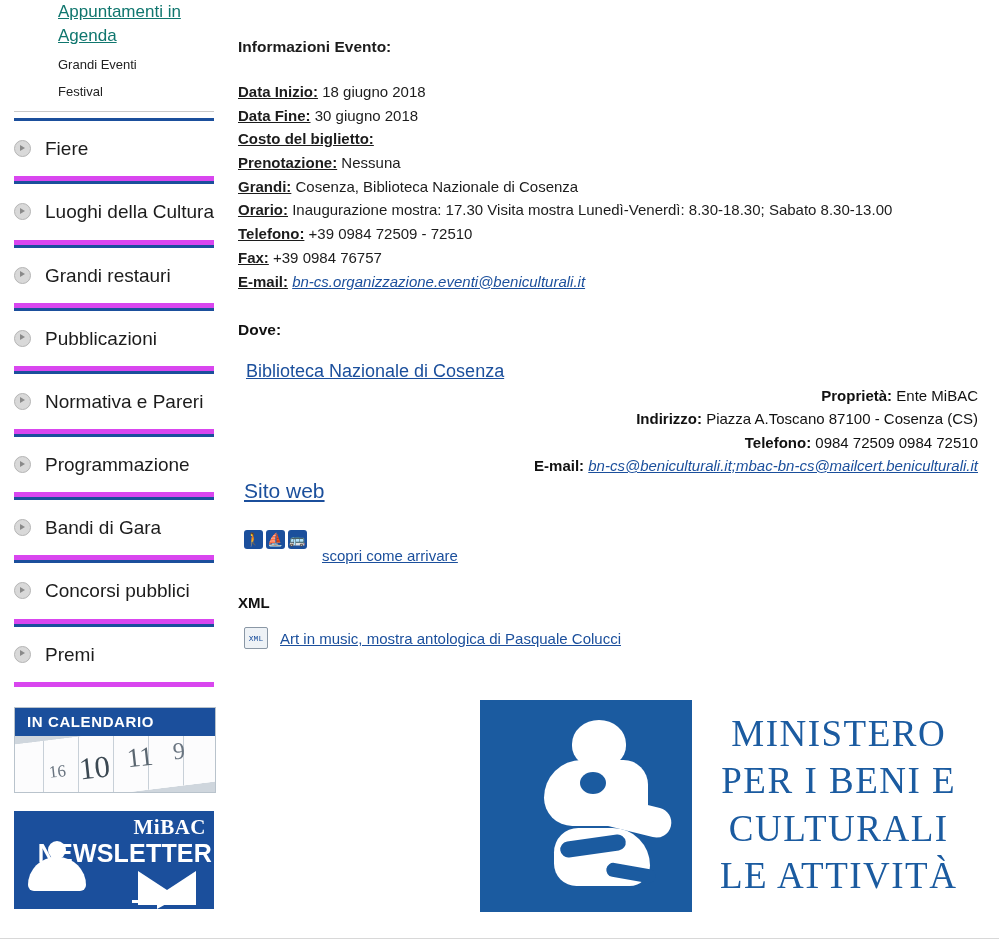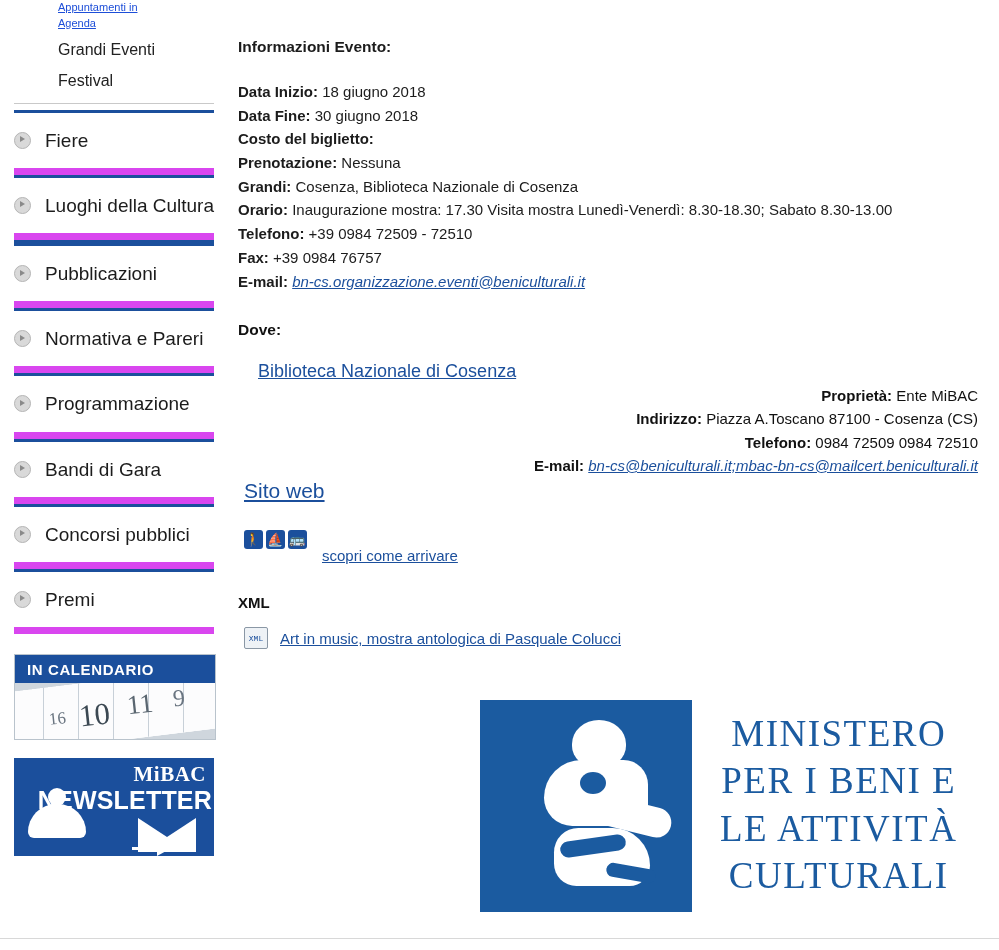"Appuntamenti in" .sub-link { color: #1d4ed8 -> #0f766e; font-size: 11px -> 17px }
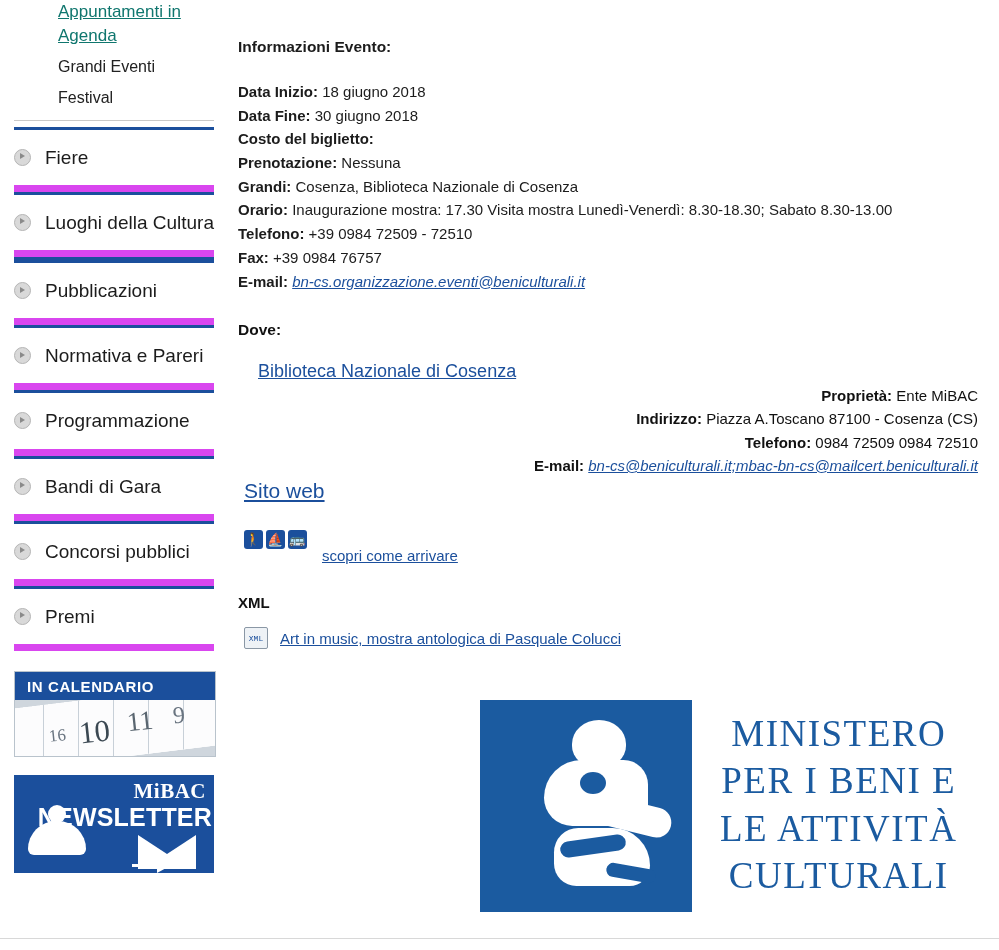"Grandi Eventi" .sub-item { font-size: 16px -> 13px }
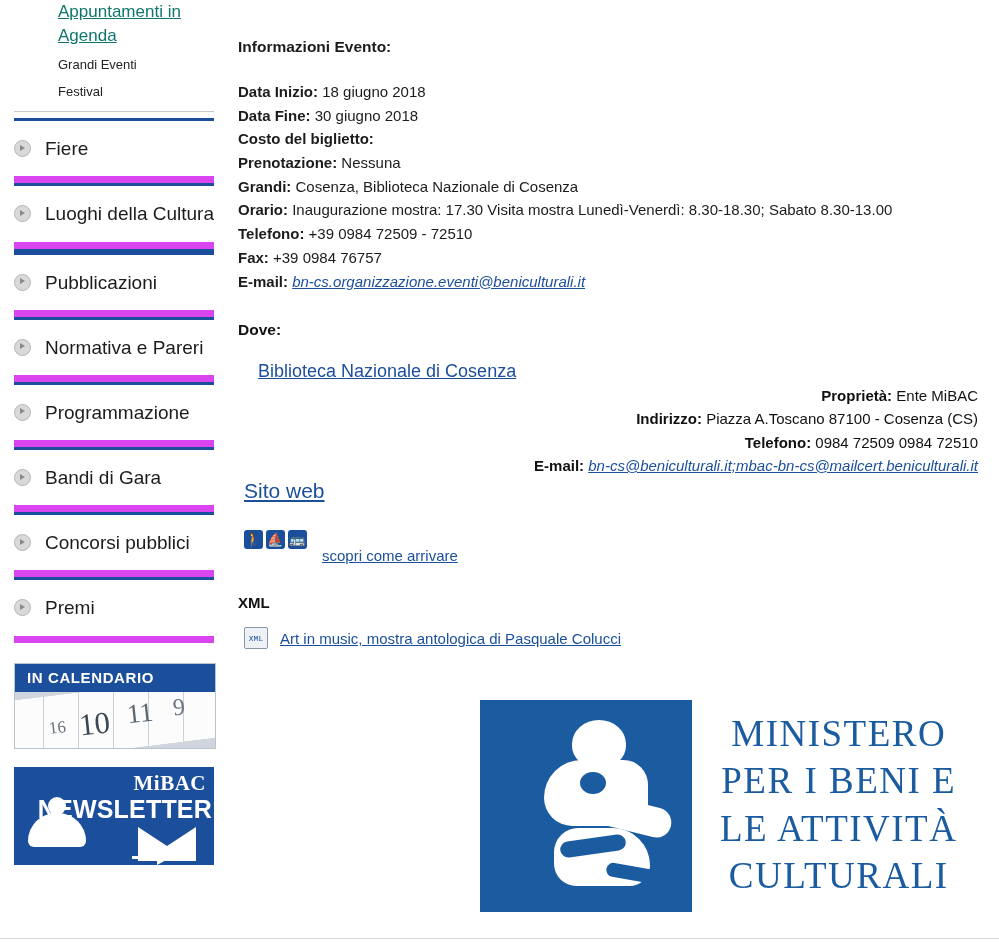"Data Inizio:" .info-list b { text-decoration: none -> underline }
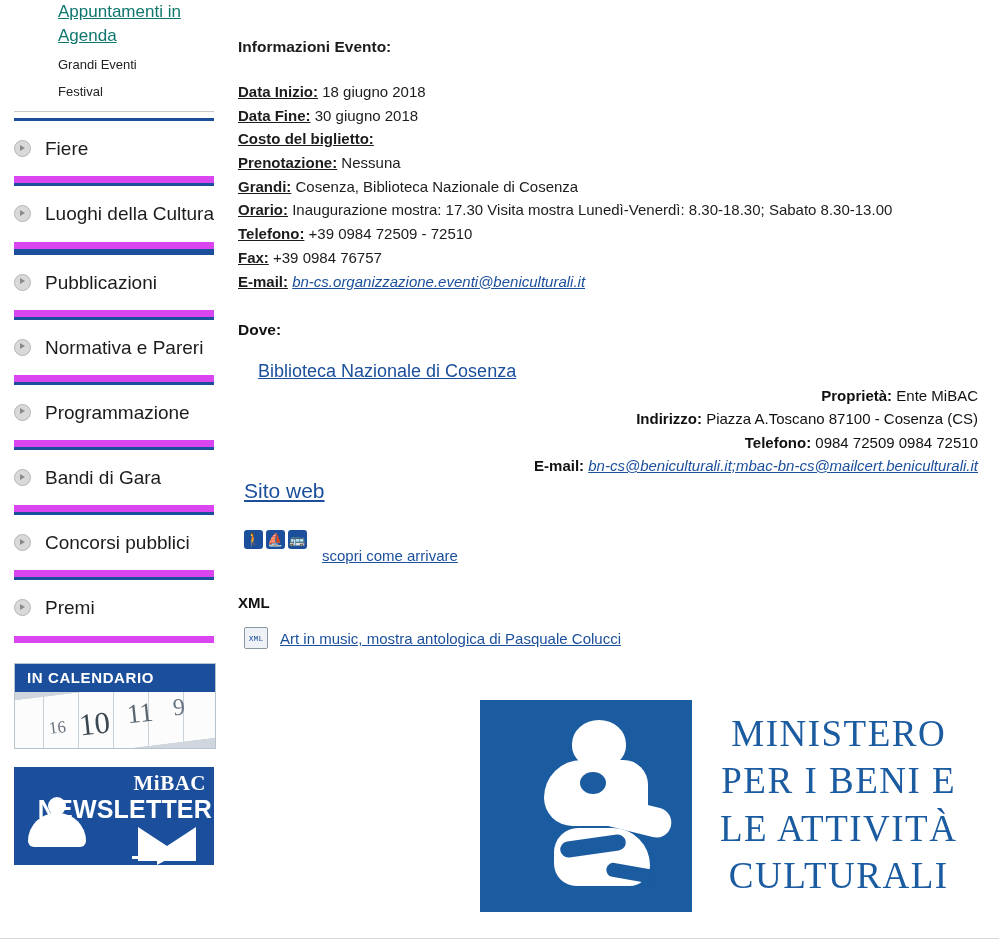"Fiere" .nav-item { border-bottom: 7px solid #d946ef -> 5px solid #d946ef }
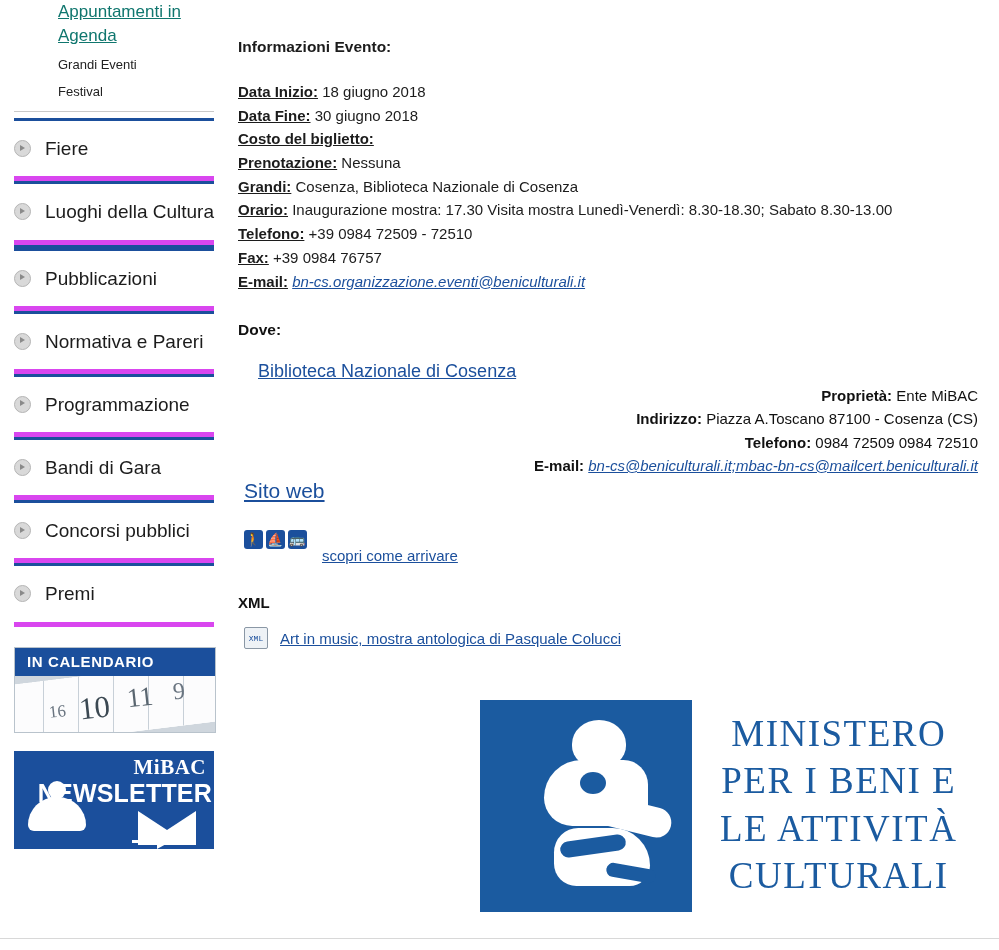"Grandi restauri" div.nav-item { html: none -> <div> <span></span> <span>Grandi restauri</span> </div> }
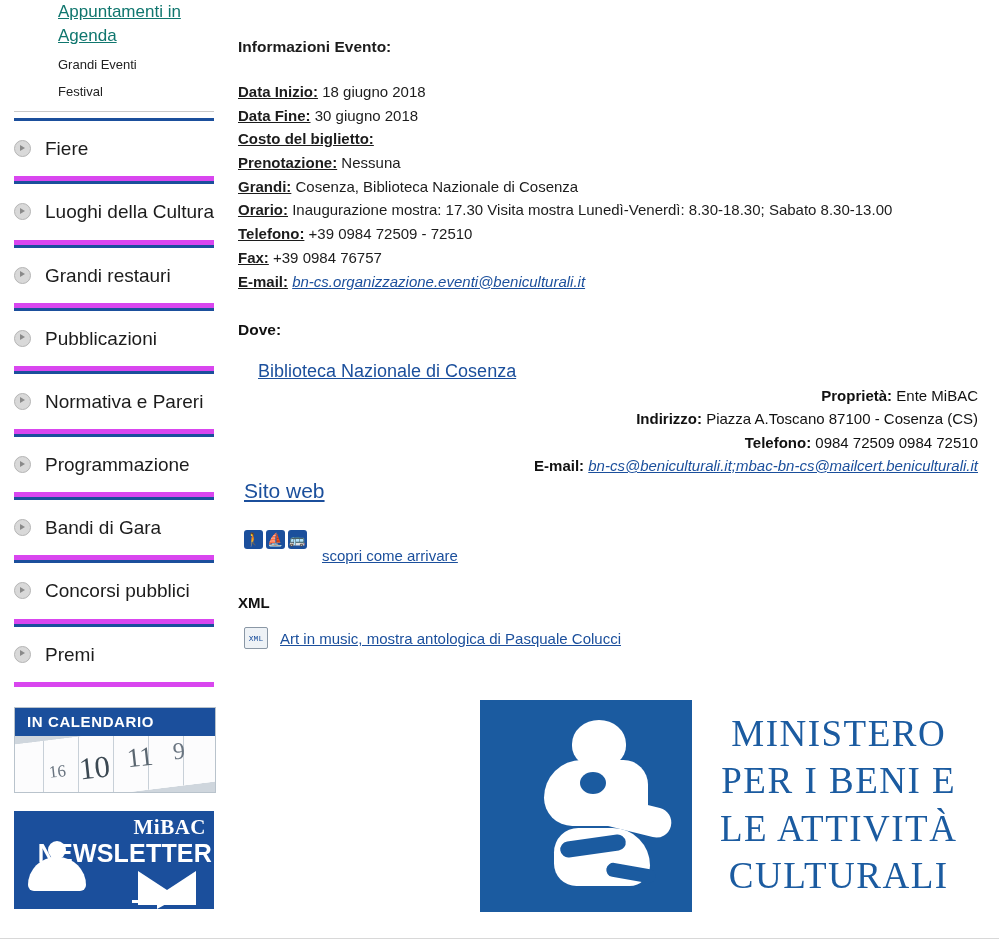"Biblioteca Nazionale di Cosenza" .venue-name { margin: 22px 0 2px 20px -> 22px 0 2px 8px }
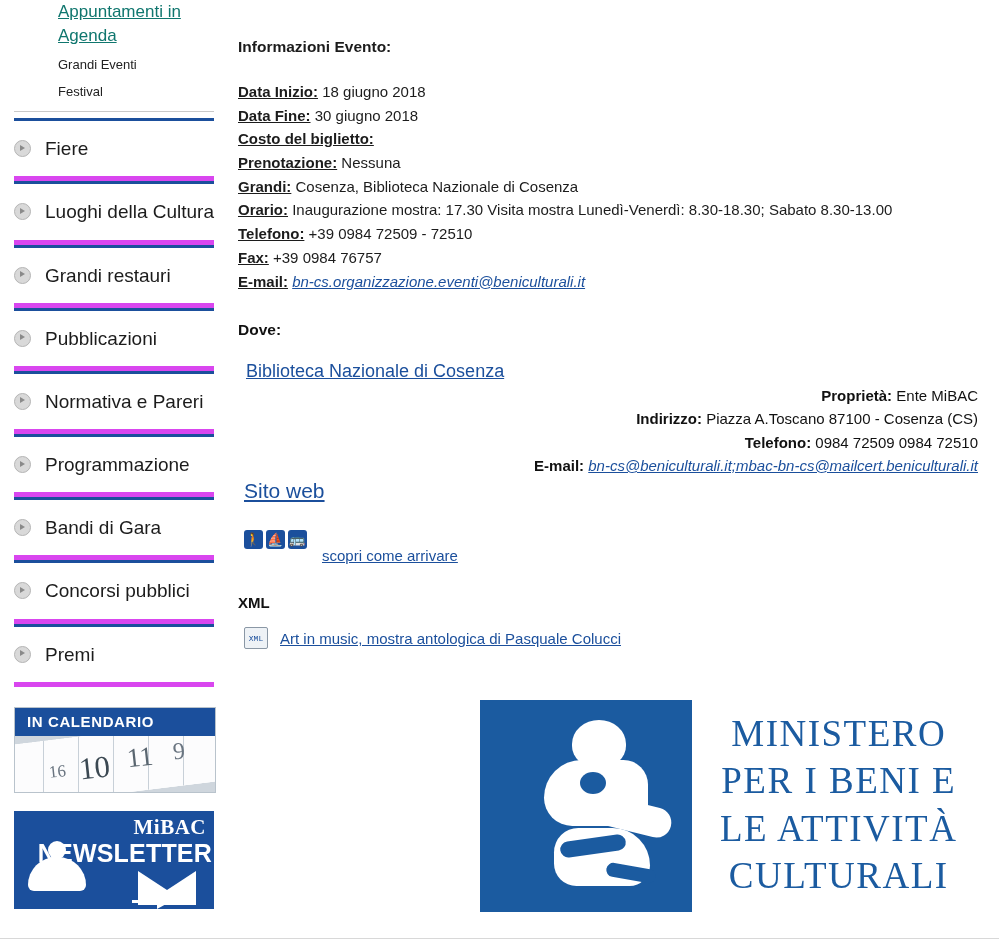"LE ATTIVITÀ" div { order: before "CULTURALI" -> after "CULTURALI" }
